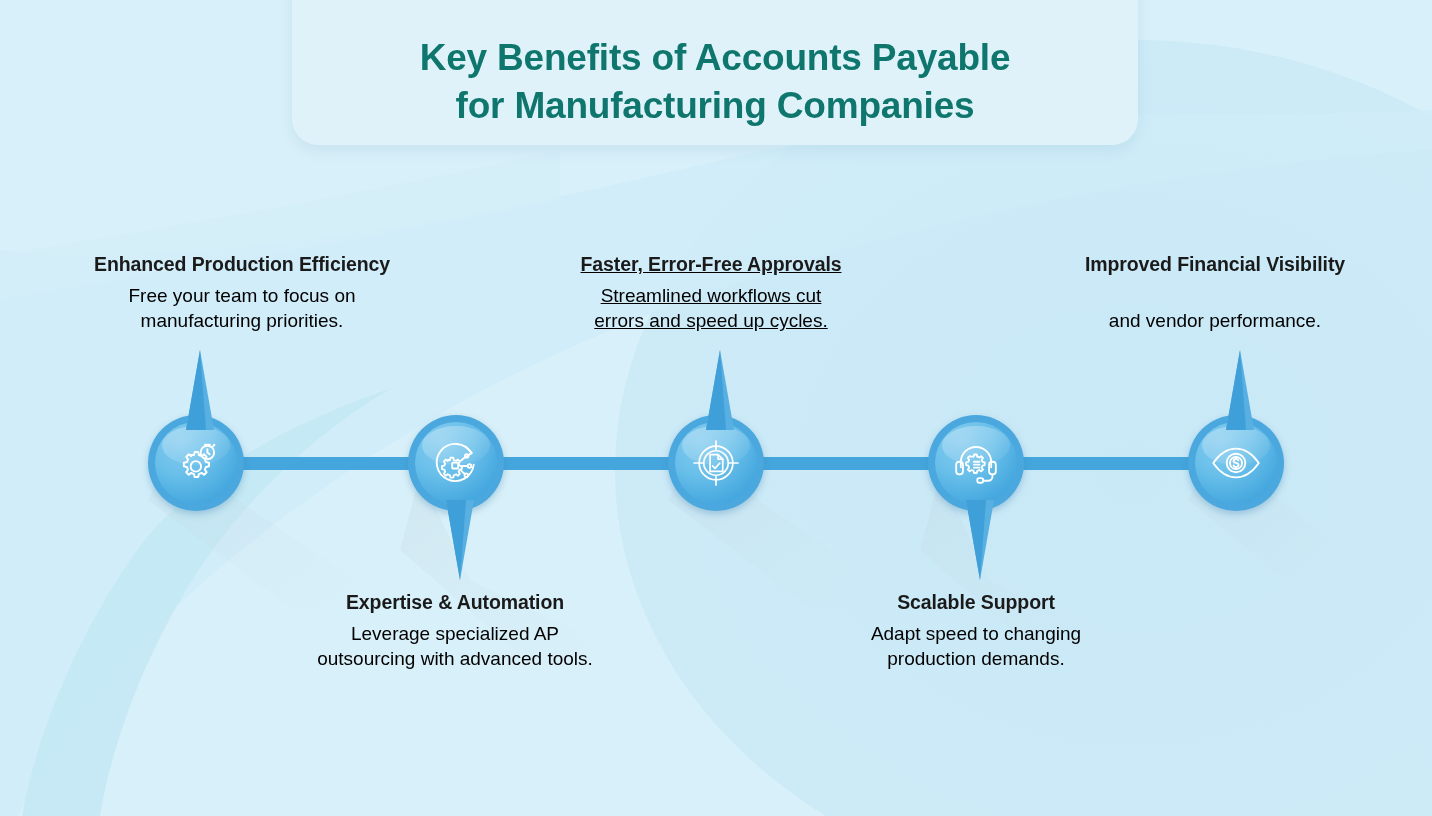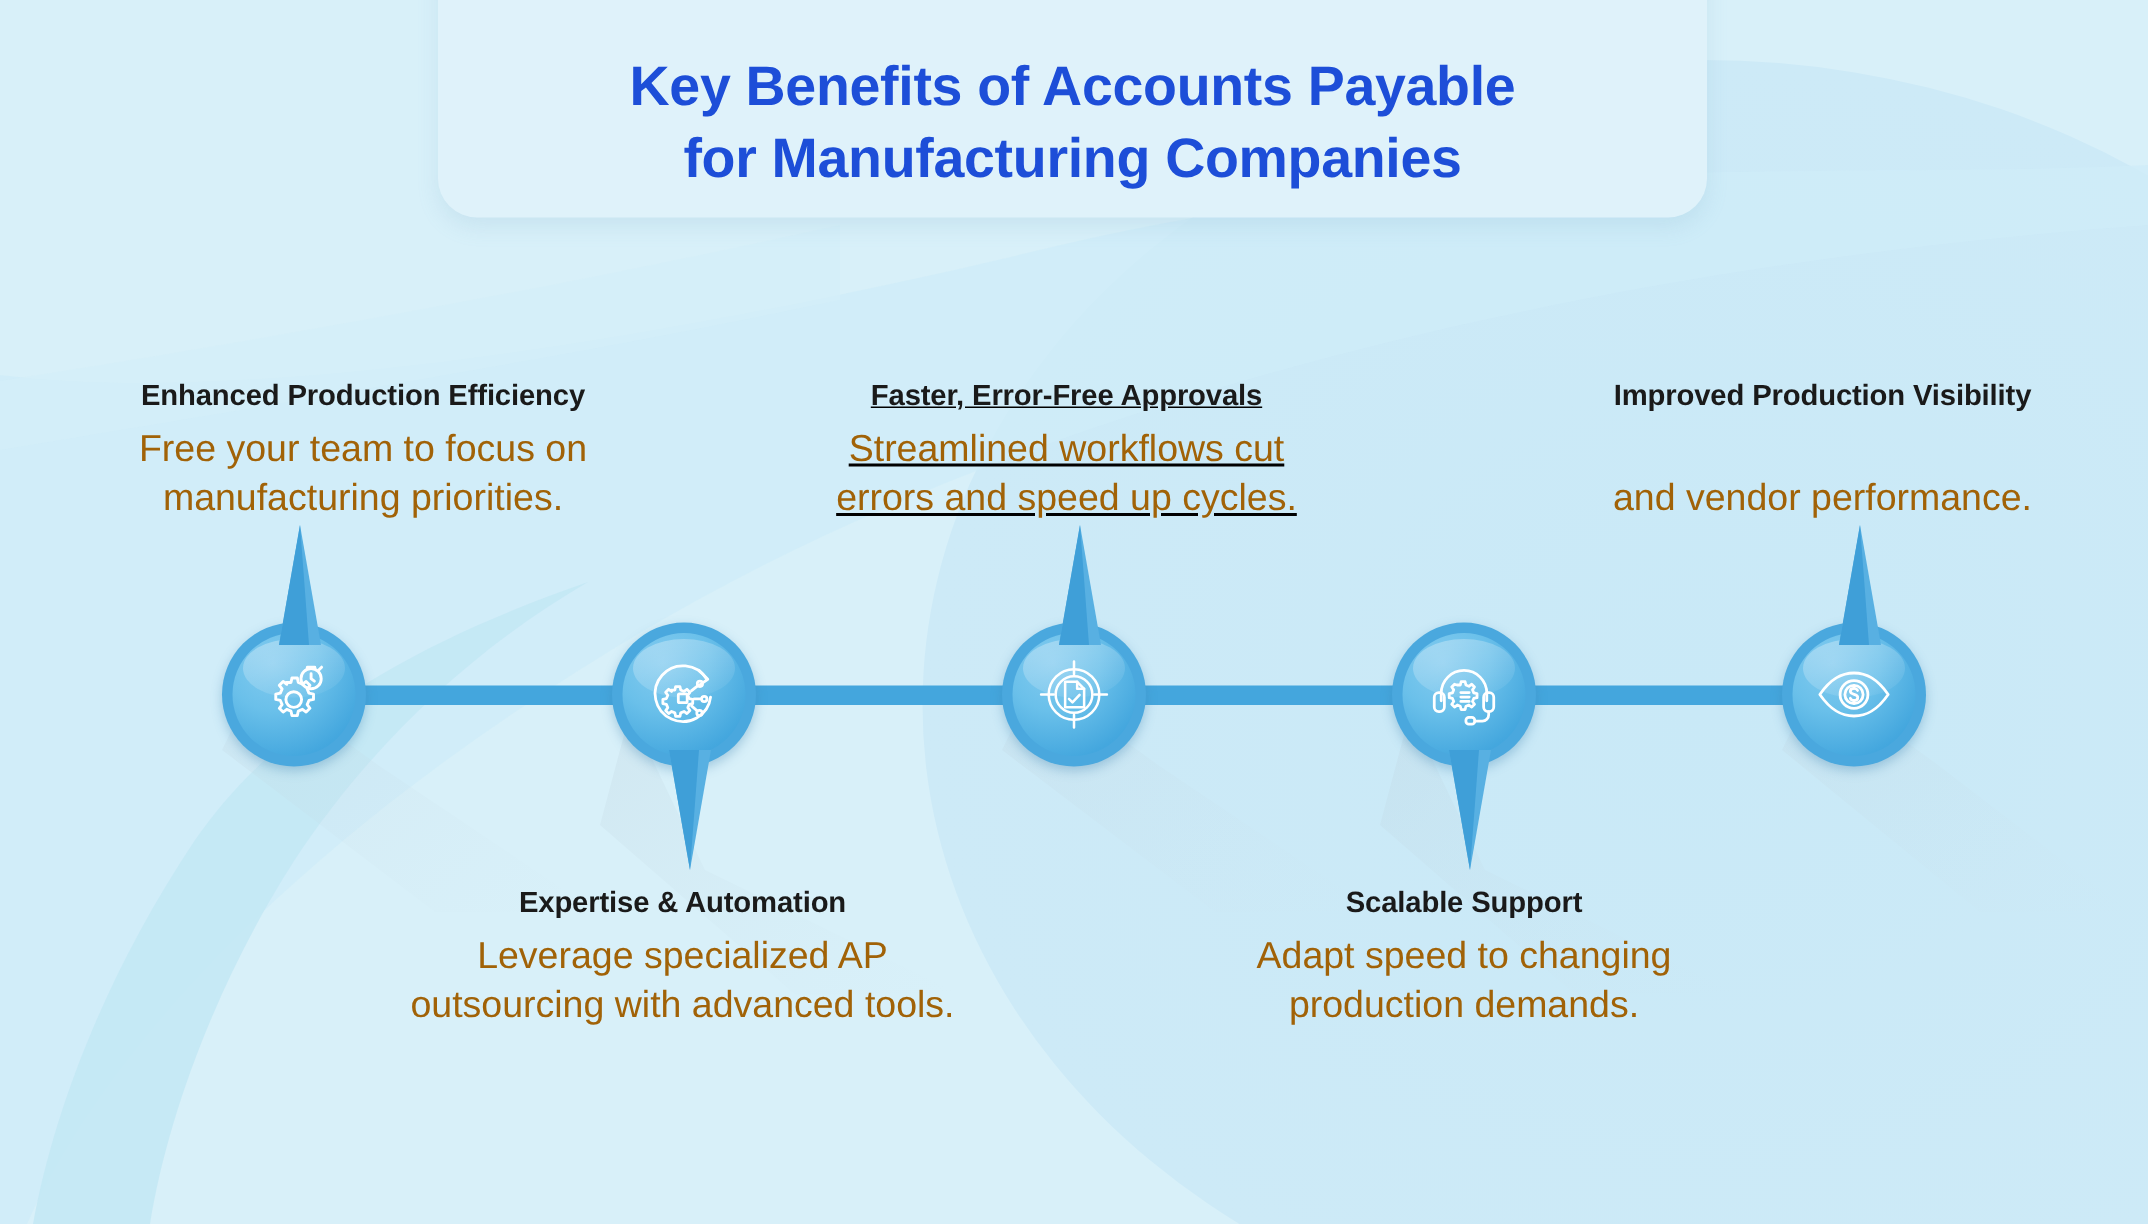"Key Benefits of Accounts Payable" #header-title { color: #1d4ed8 -> #0f766e }
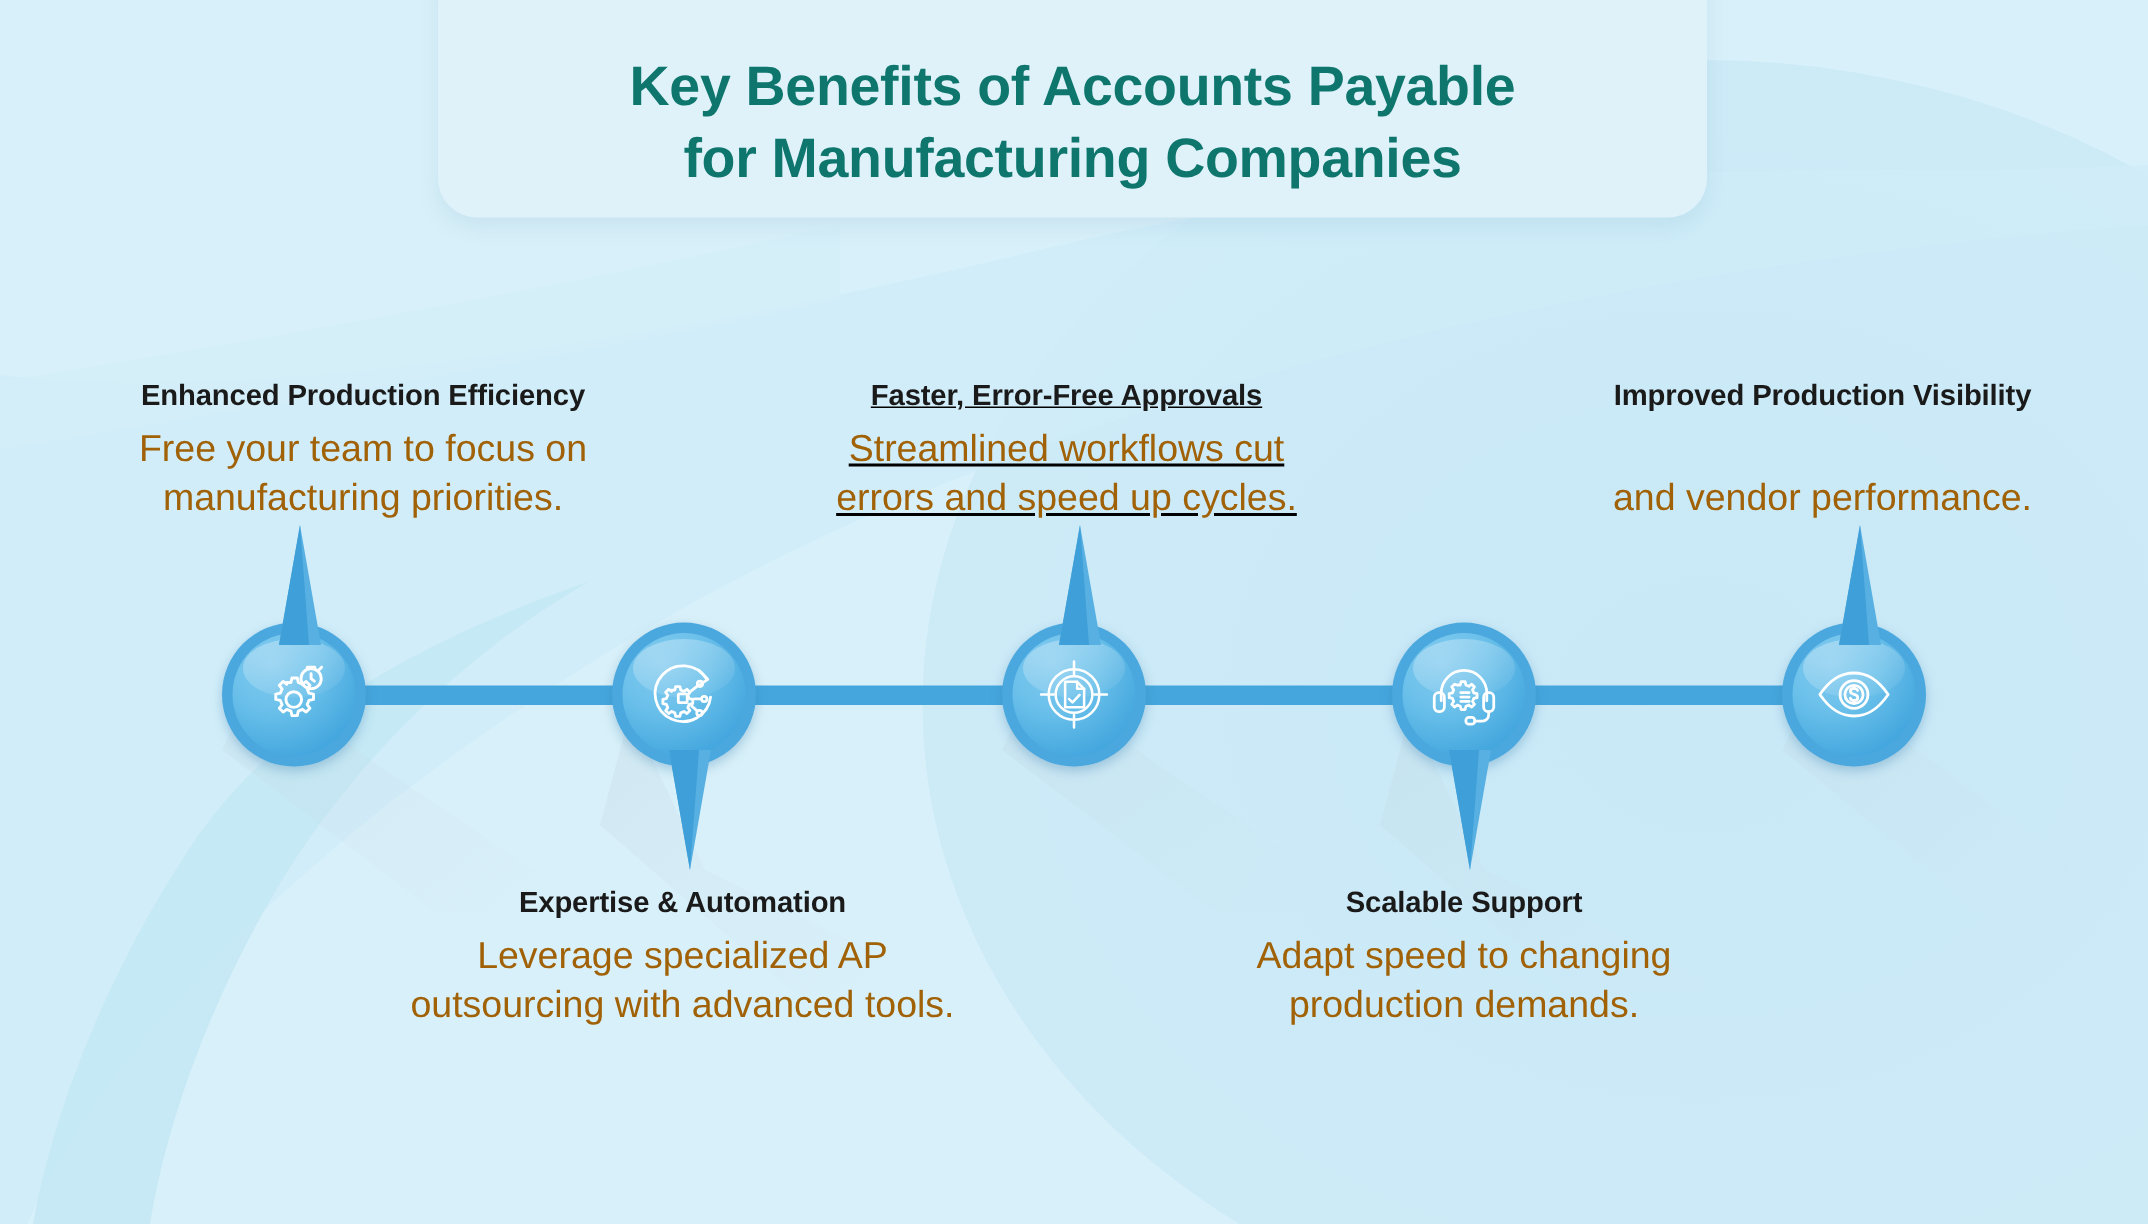"Improved Production Visibility" div.c-title { text: Production -> Financial }
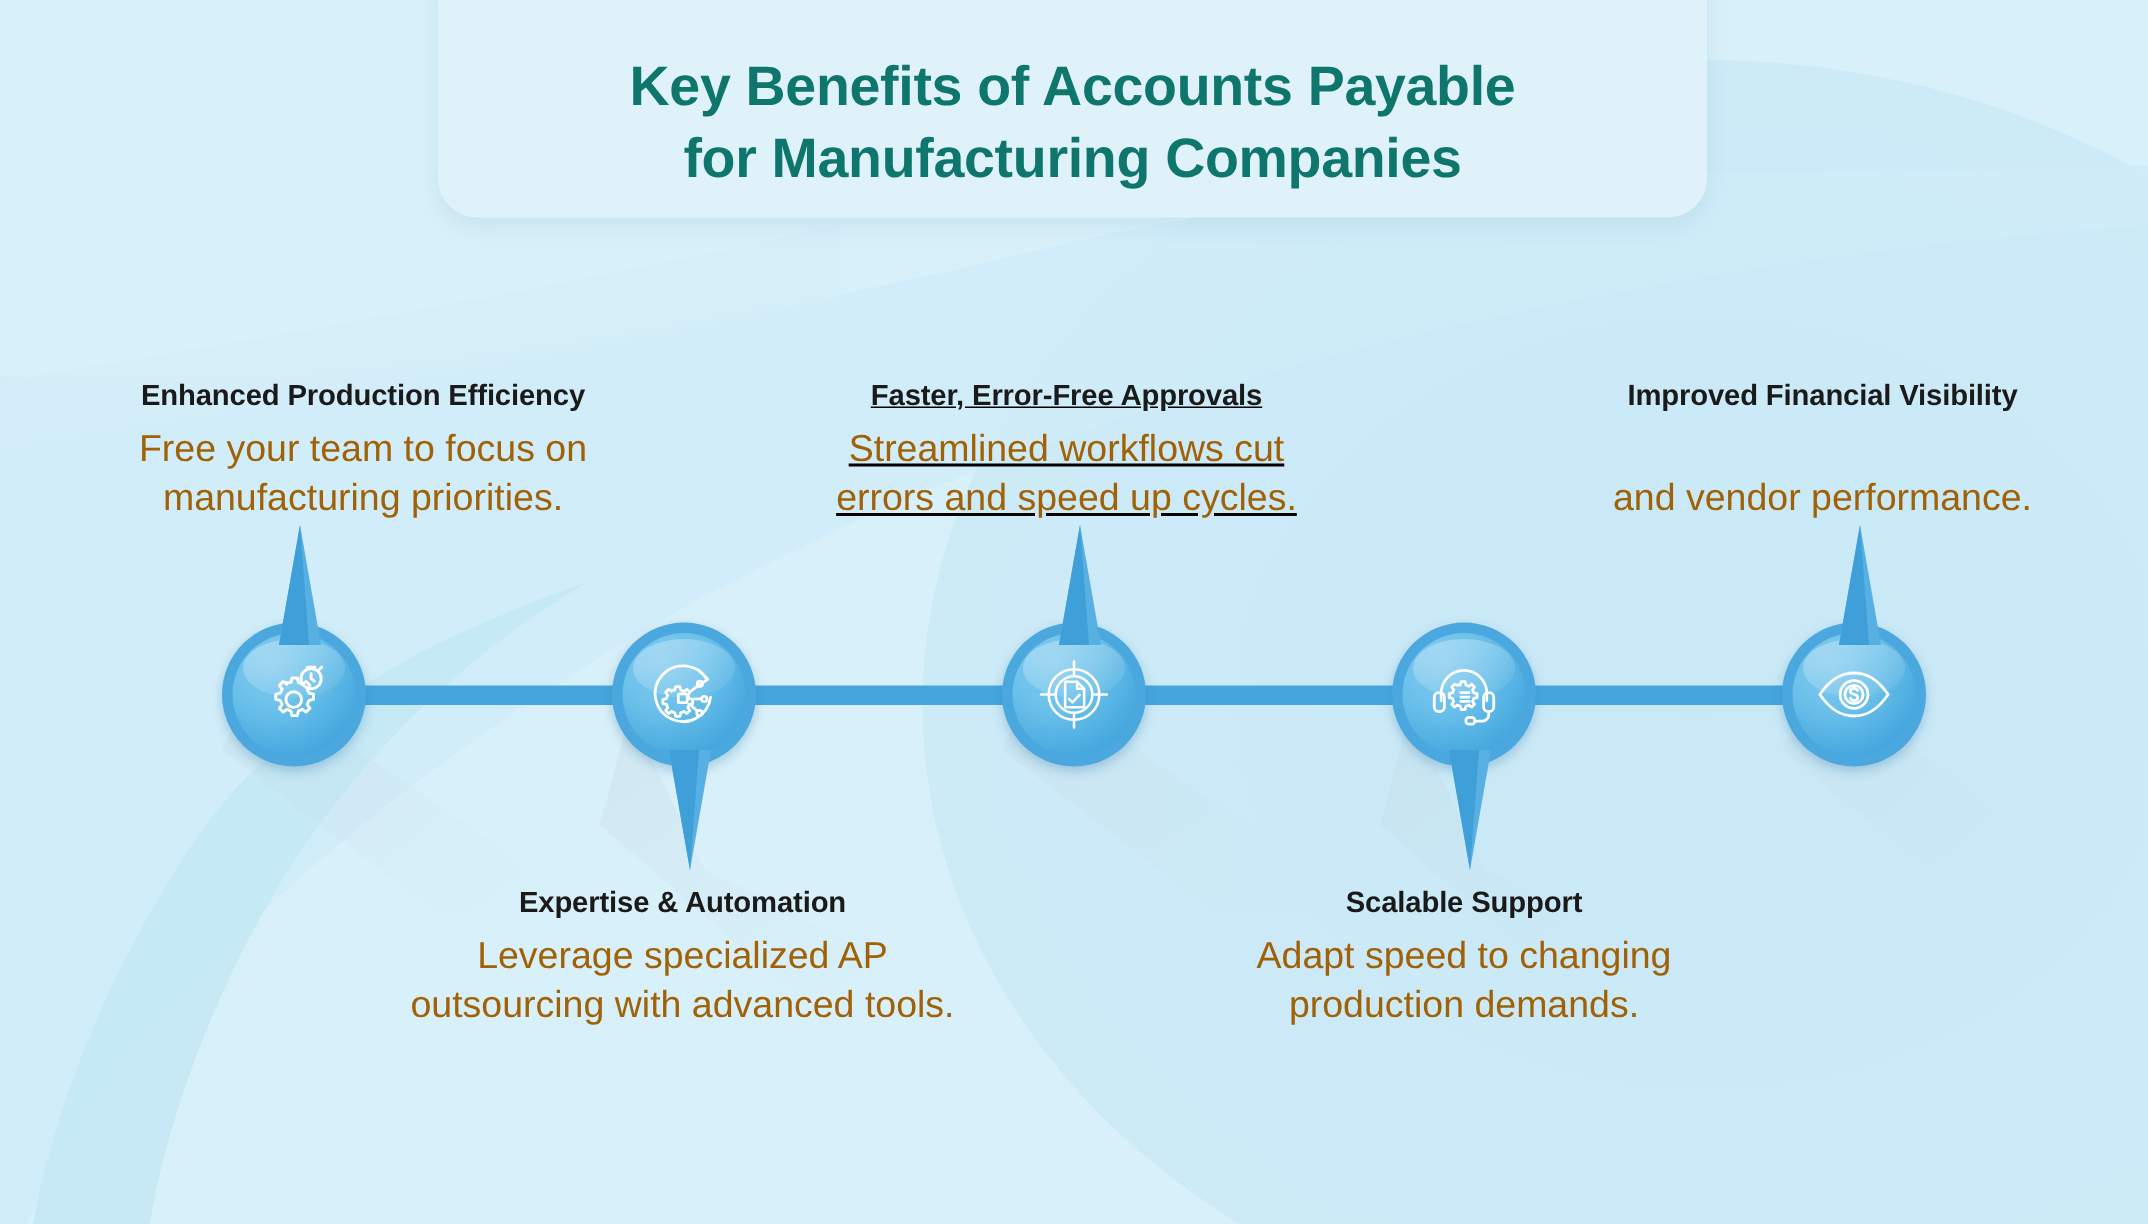"Free your team to focus" .caption .c-desc { color: #a16207 -> #000000; font-size: 25px -> 19px }
